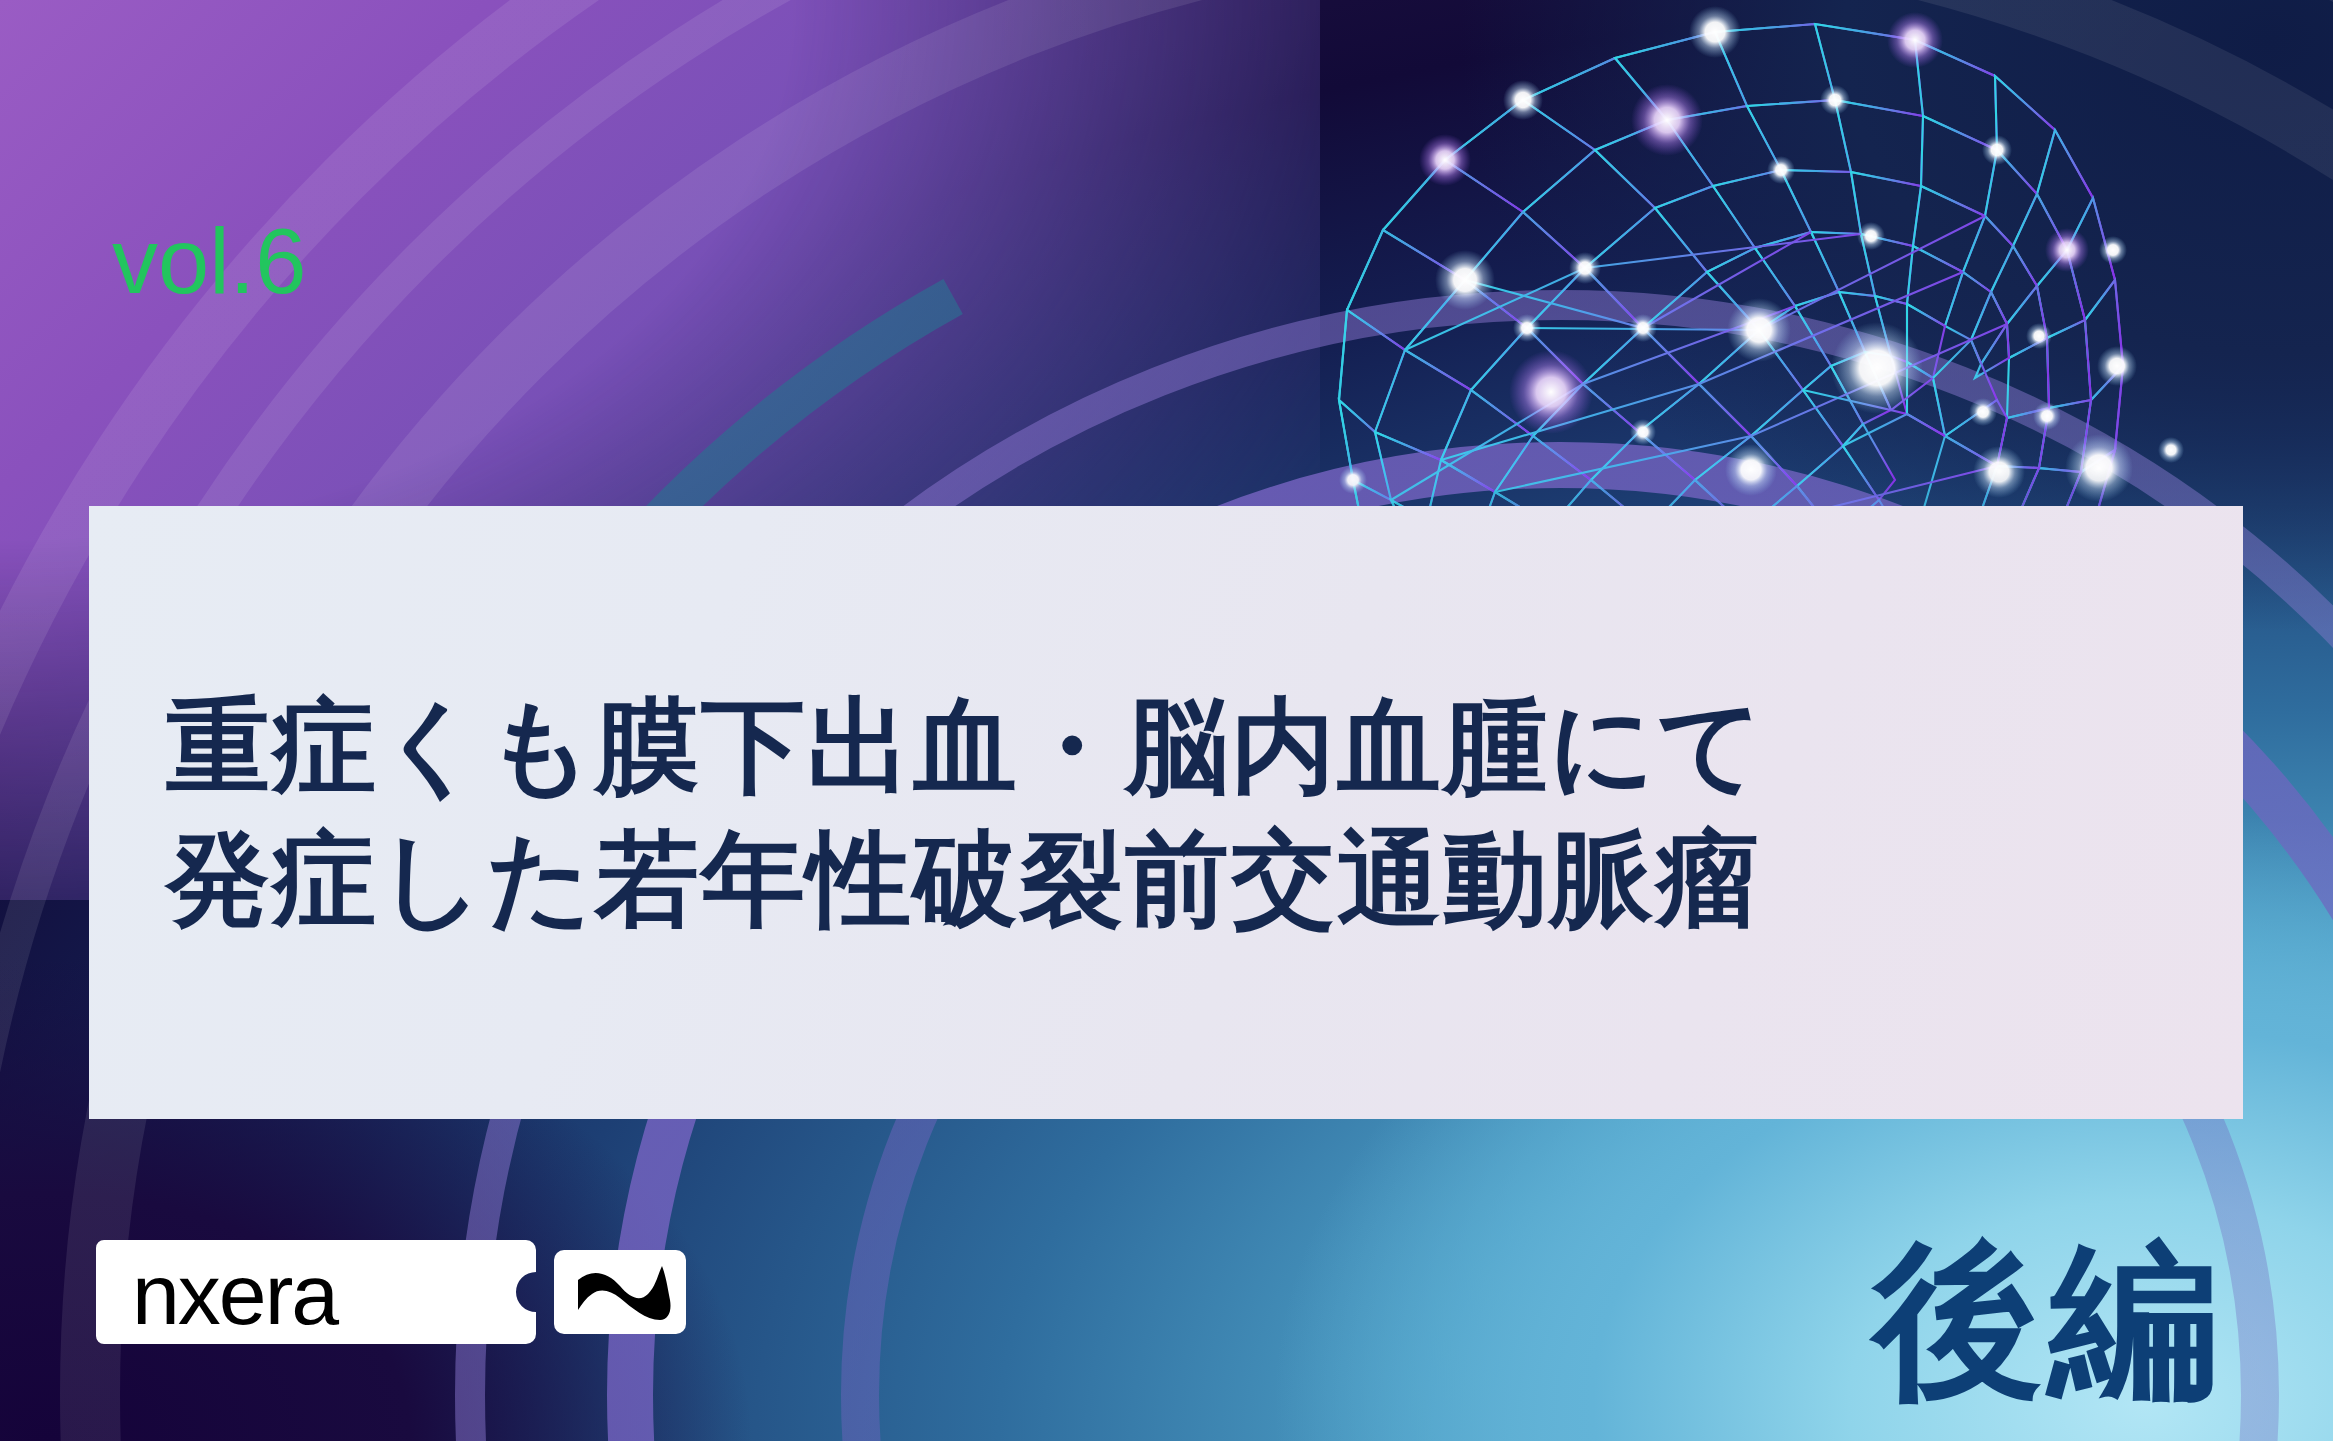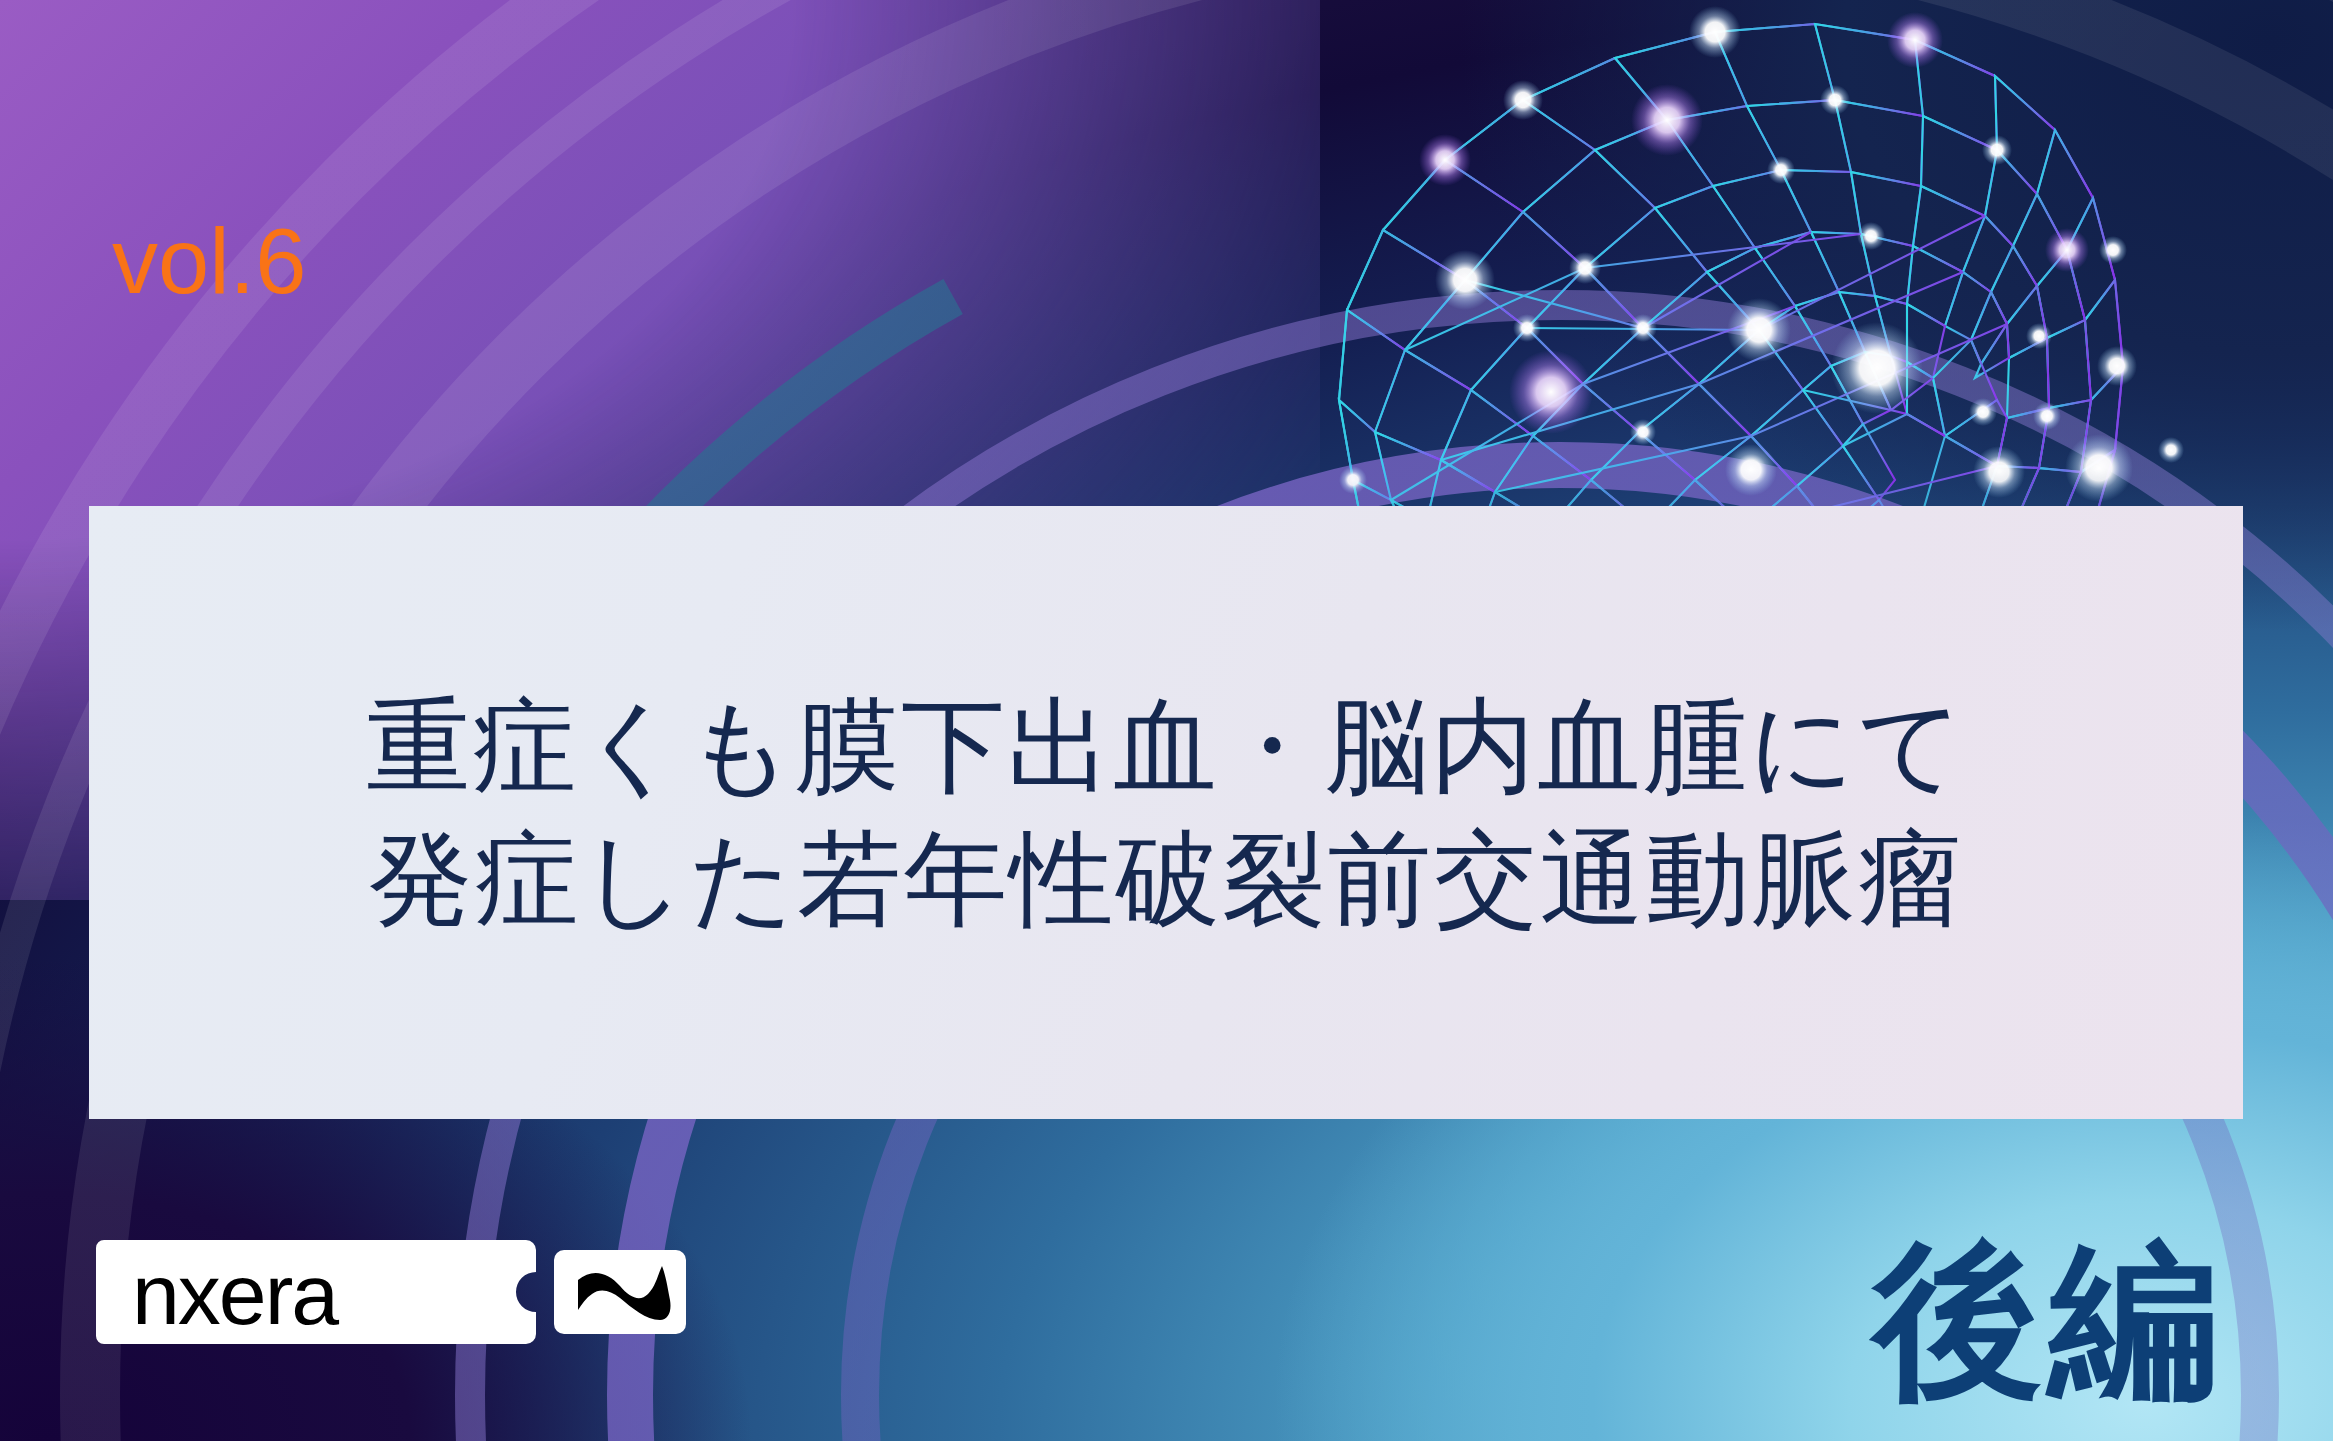"vol.6" .volume { color: #f97316 -> #22c55e }
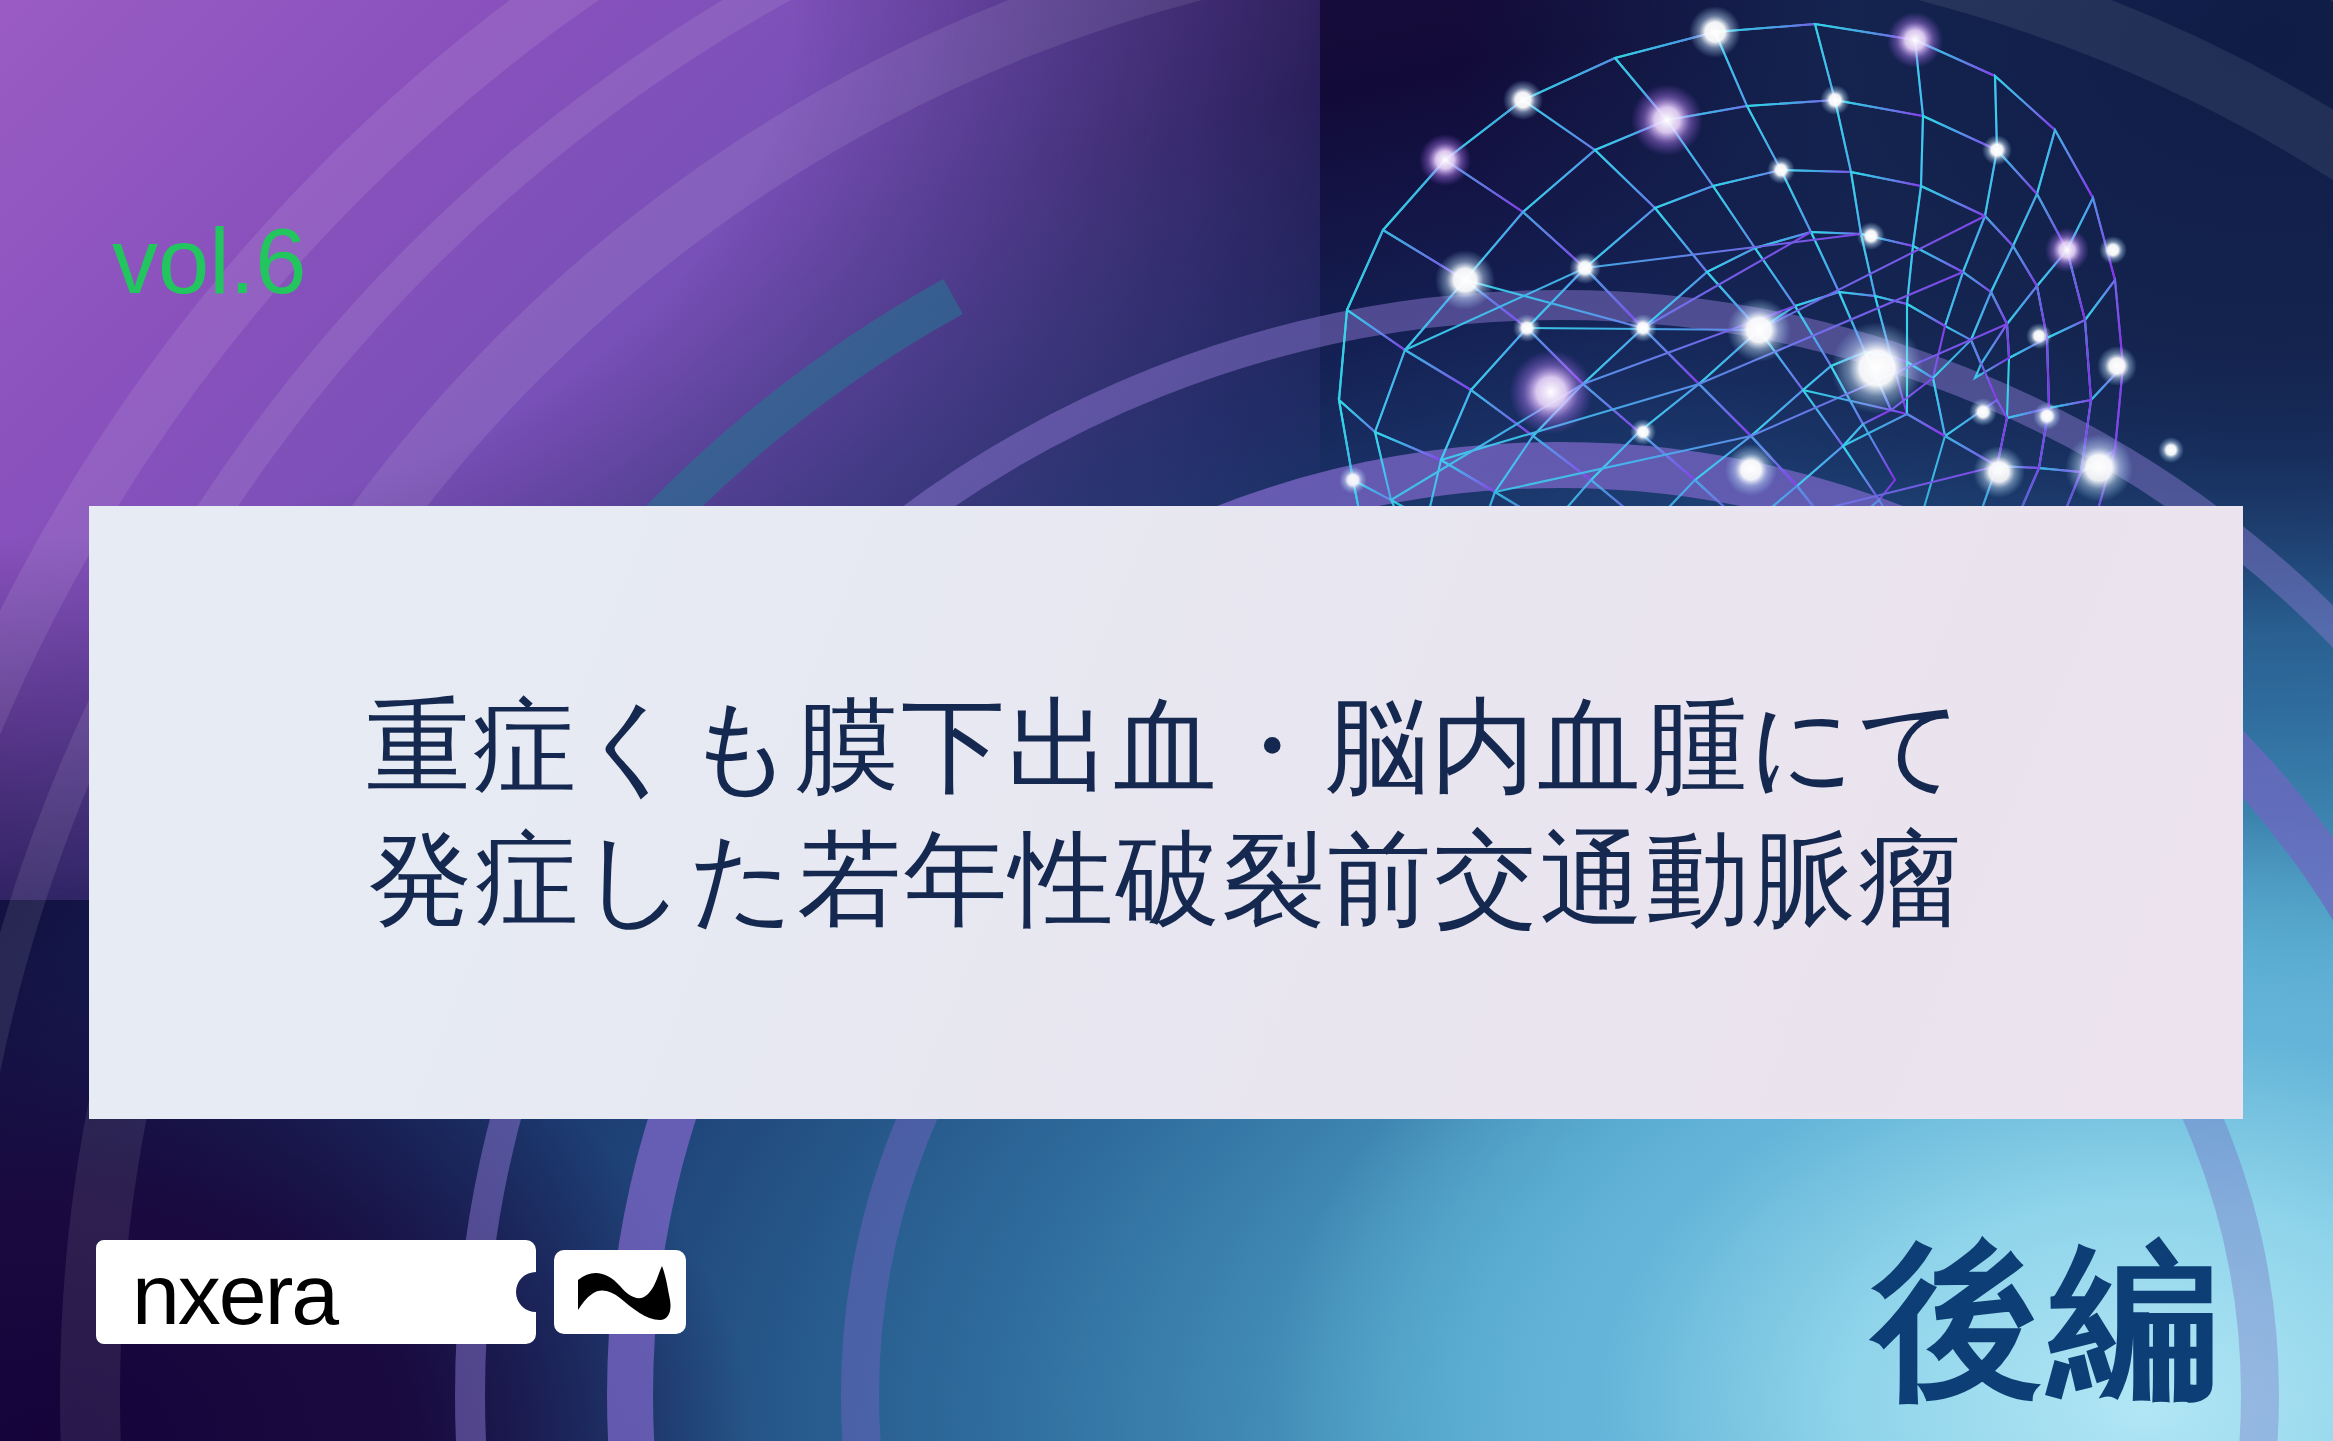"重症くも膜下出血・脳内血腫にて" .panel-title { font-weight: 400 -> 700; text-align: center -> left }
